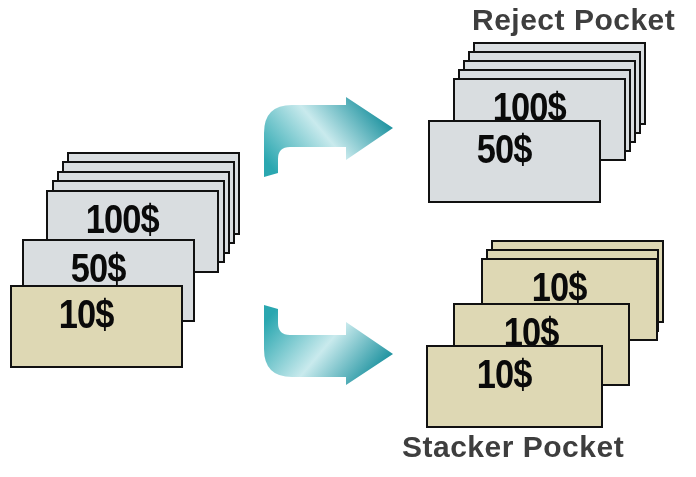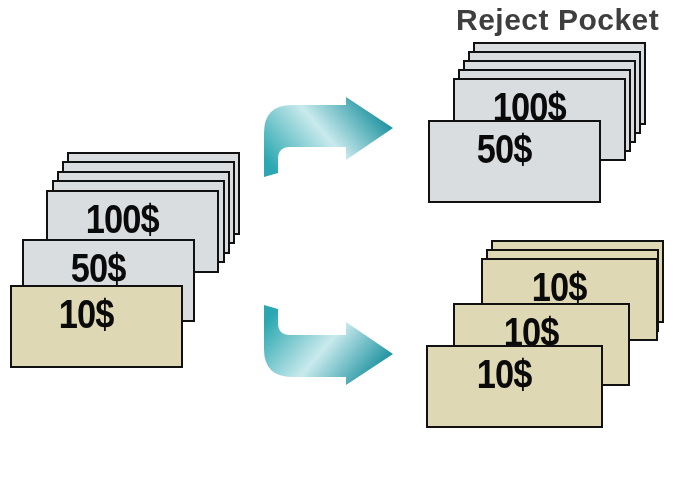"Reject Pocket" #reject-label { left: 456px -> 472px }
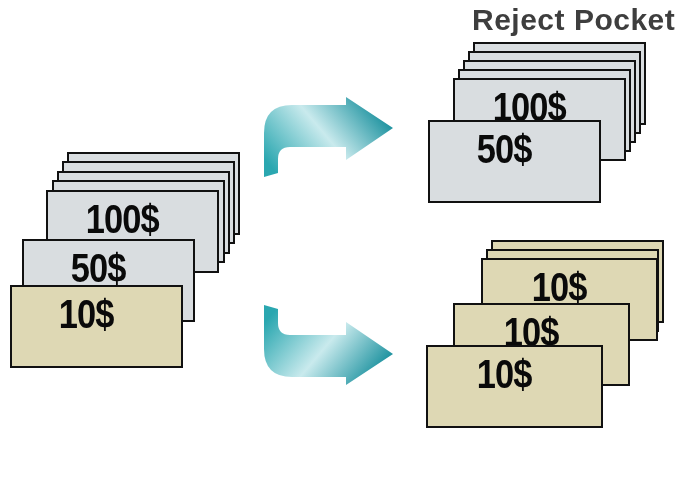"Stacker Pocket" div.label { html: none -> <div>Stacker Pocket</div> }
